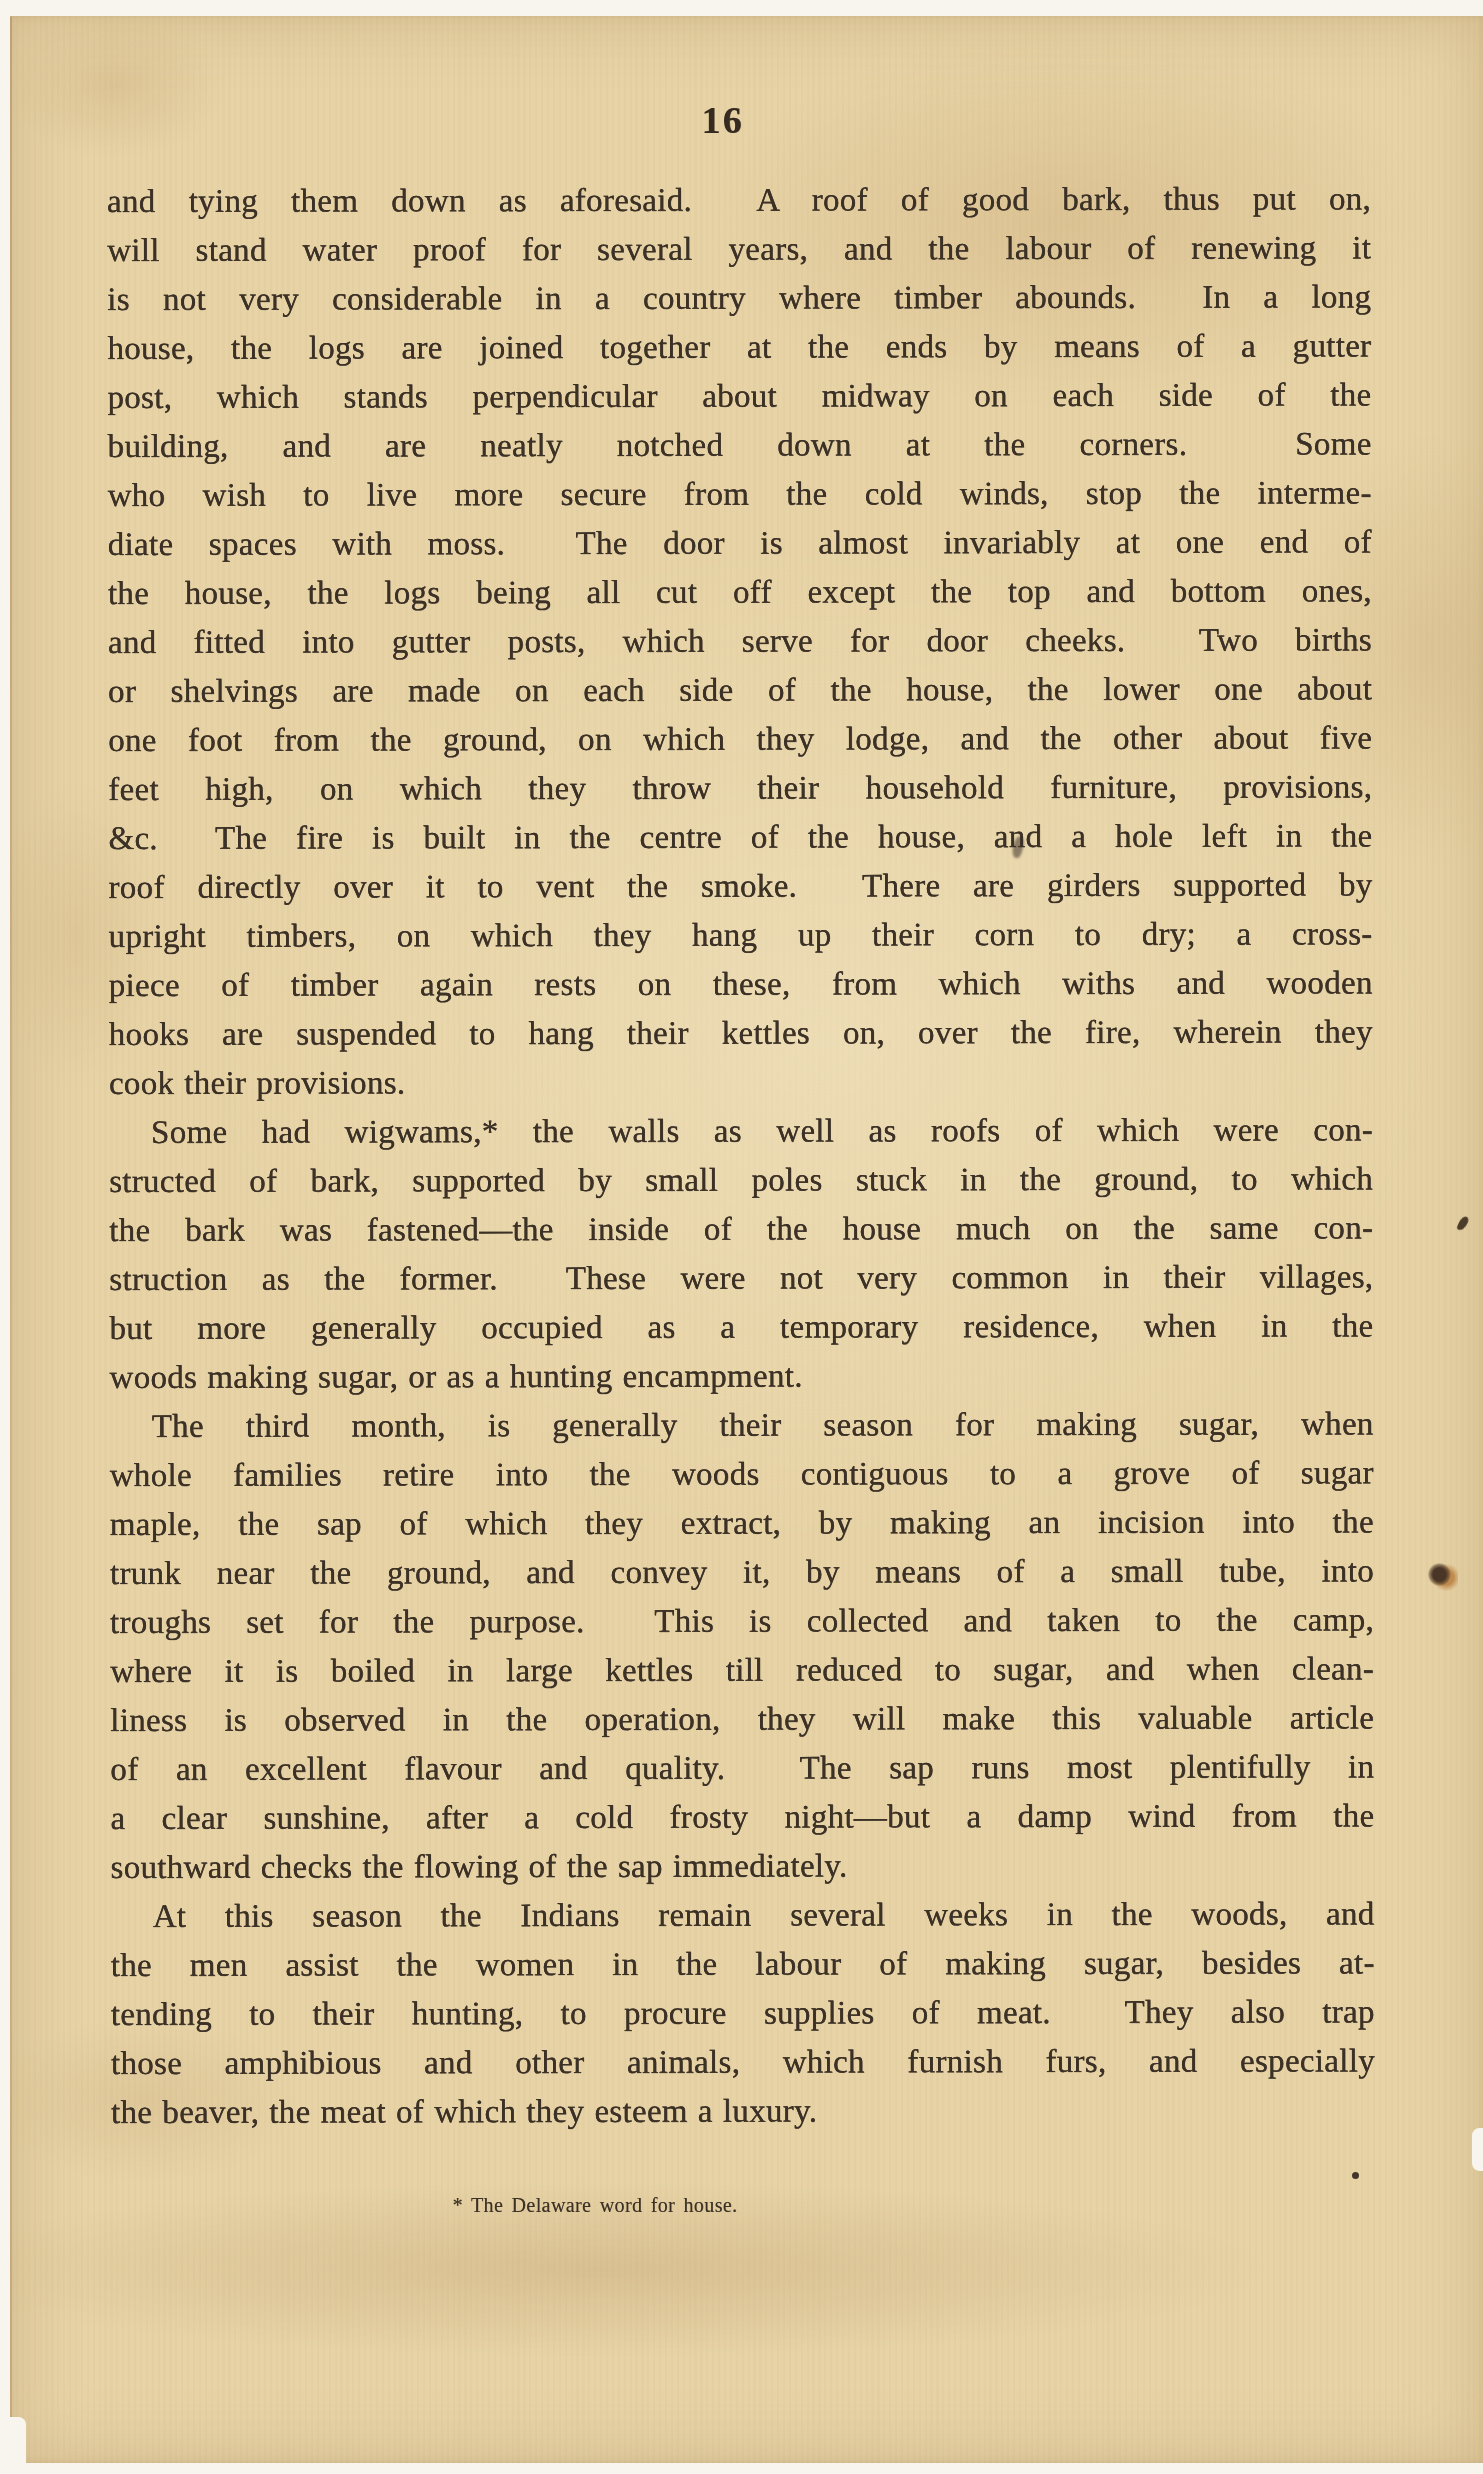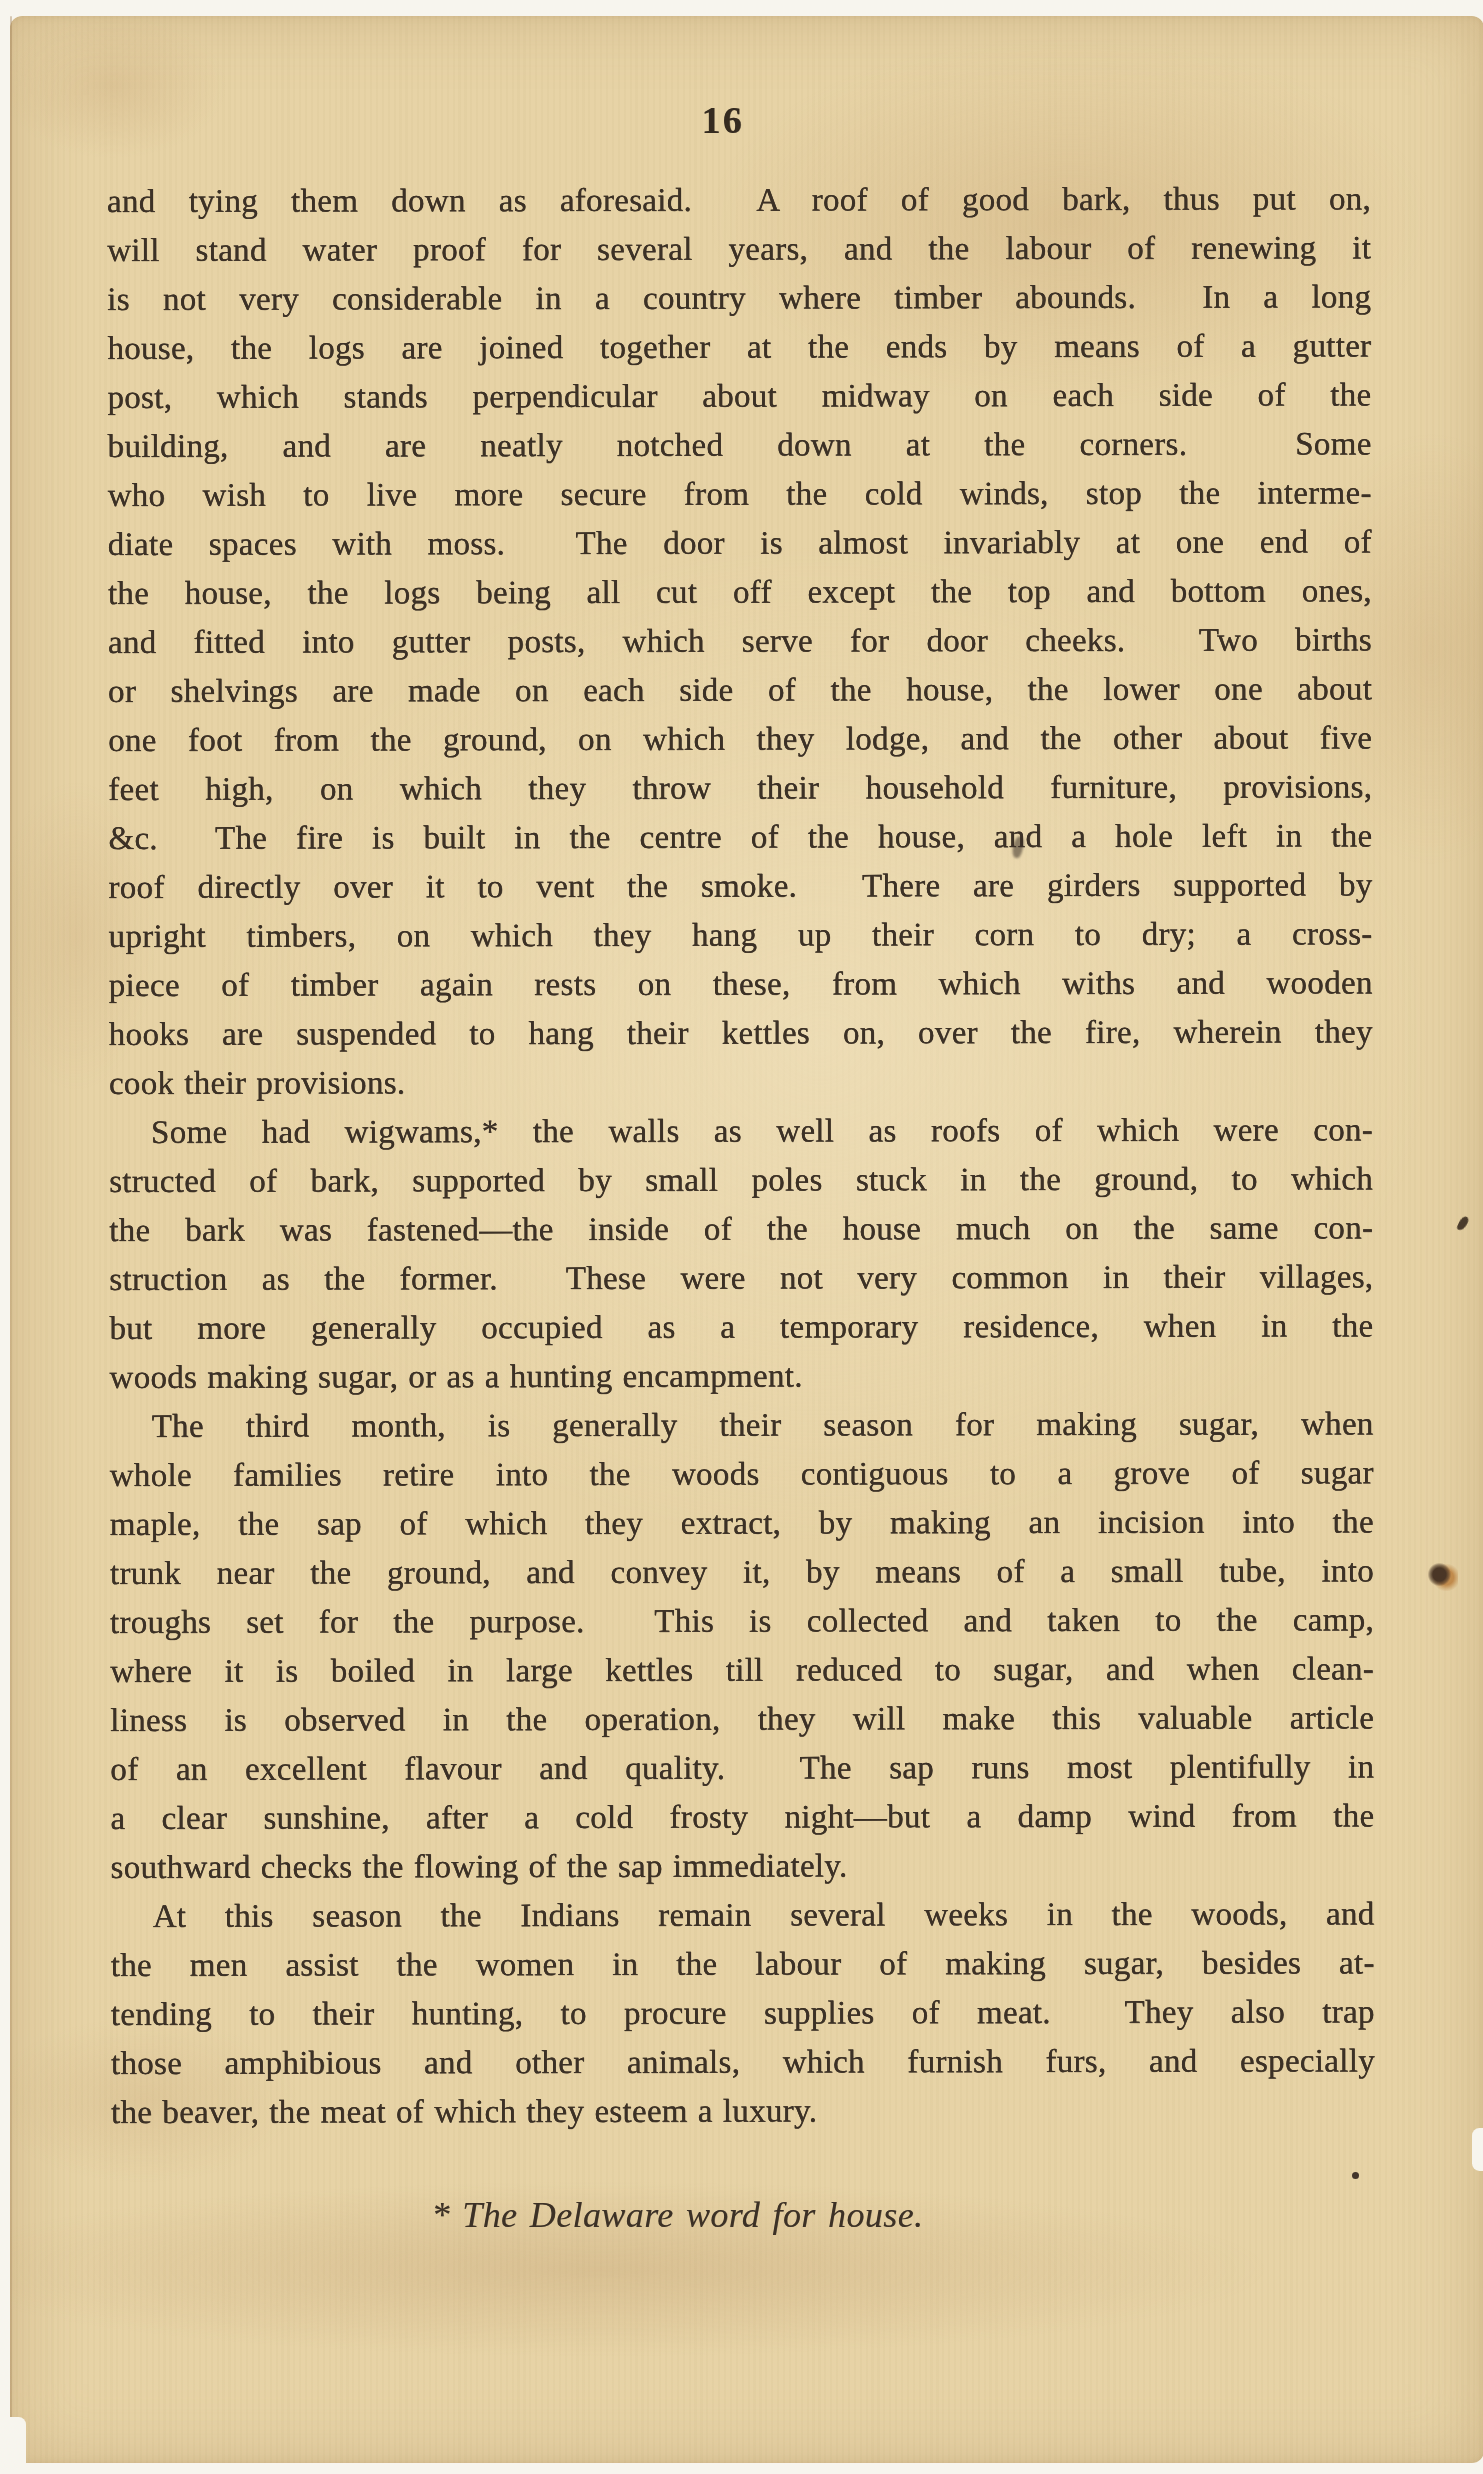"16" .paper { border-radius: 12px -> 1px }
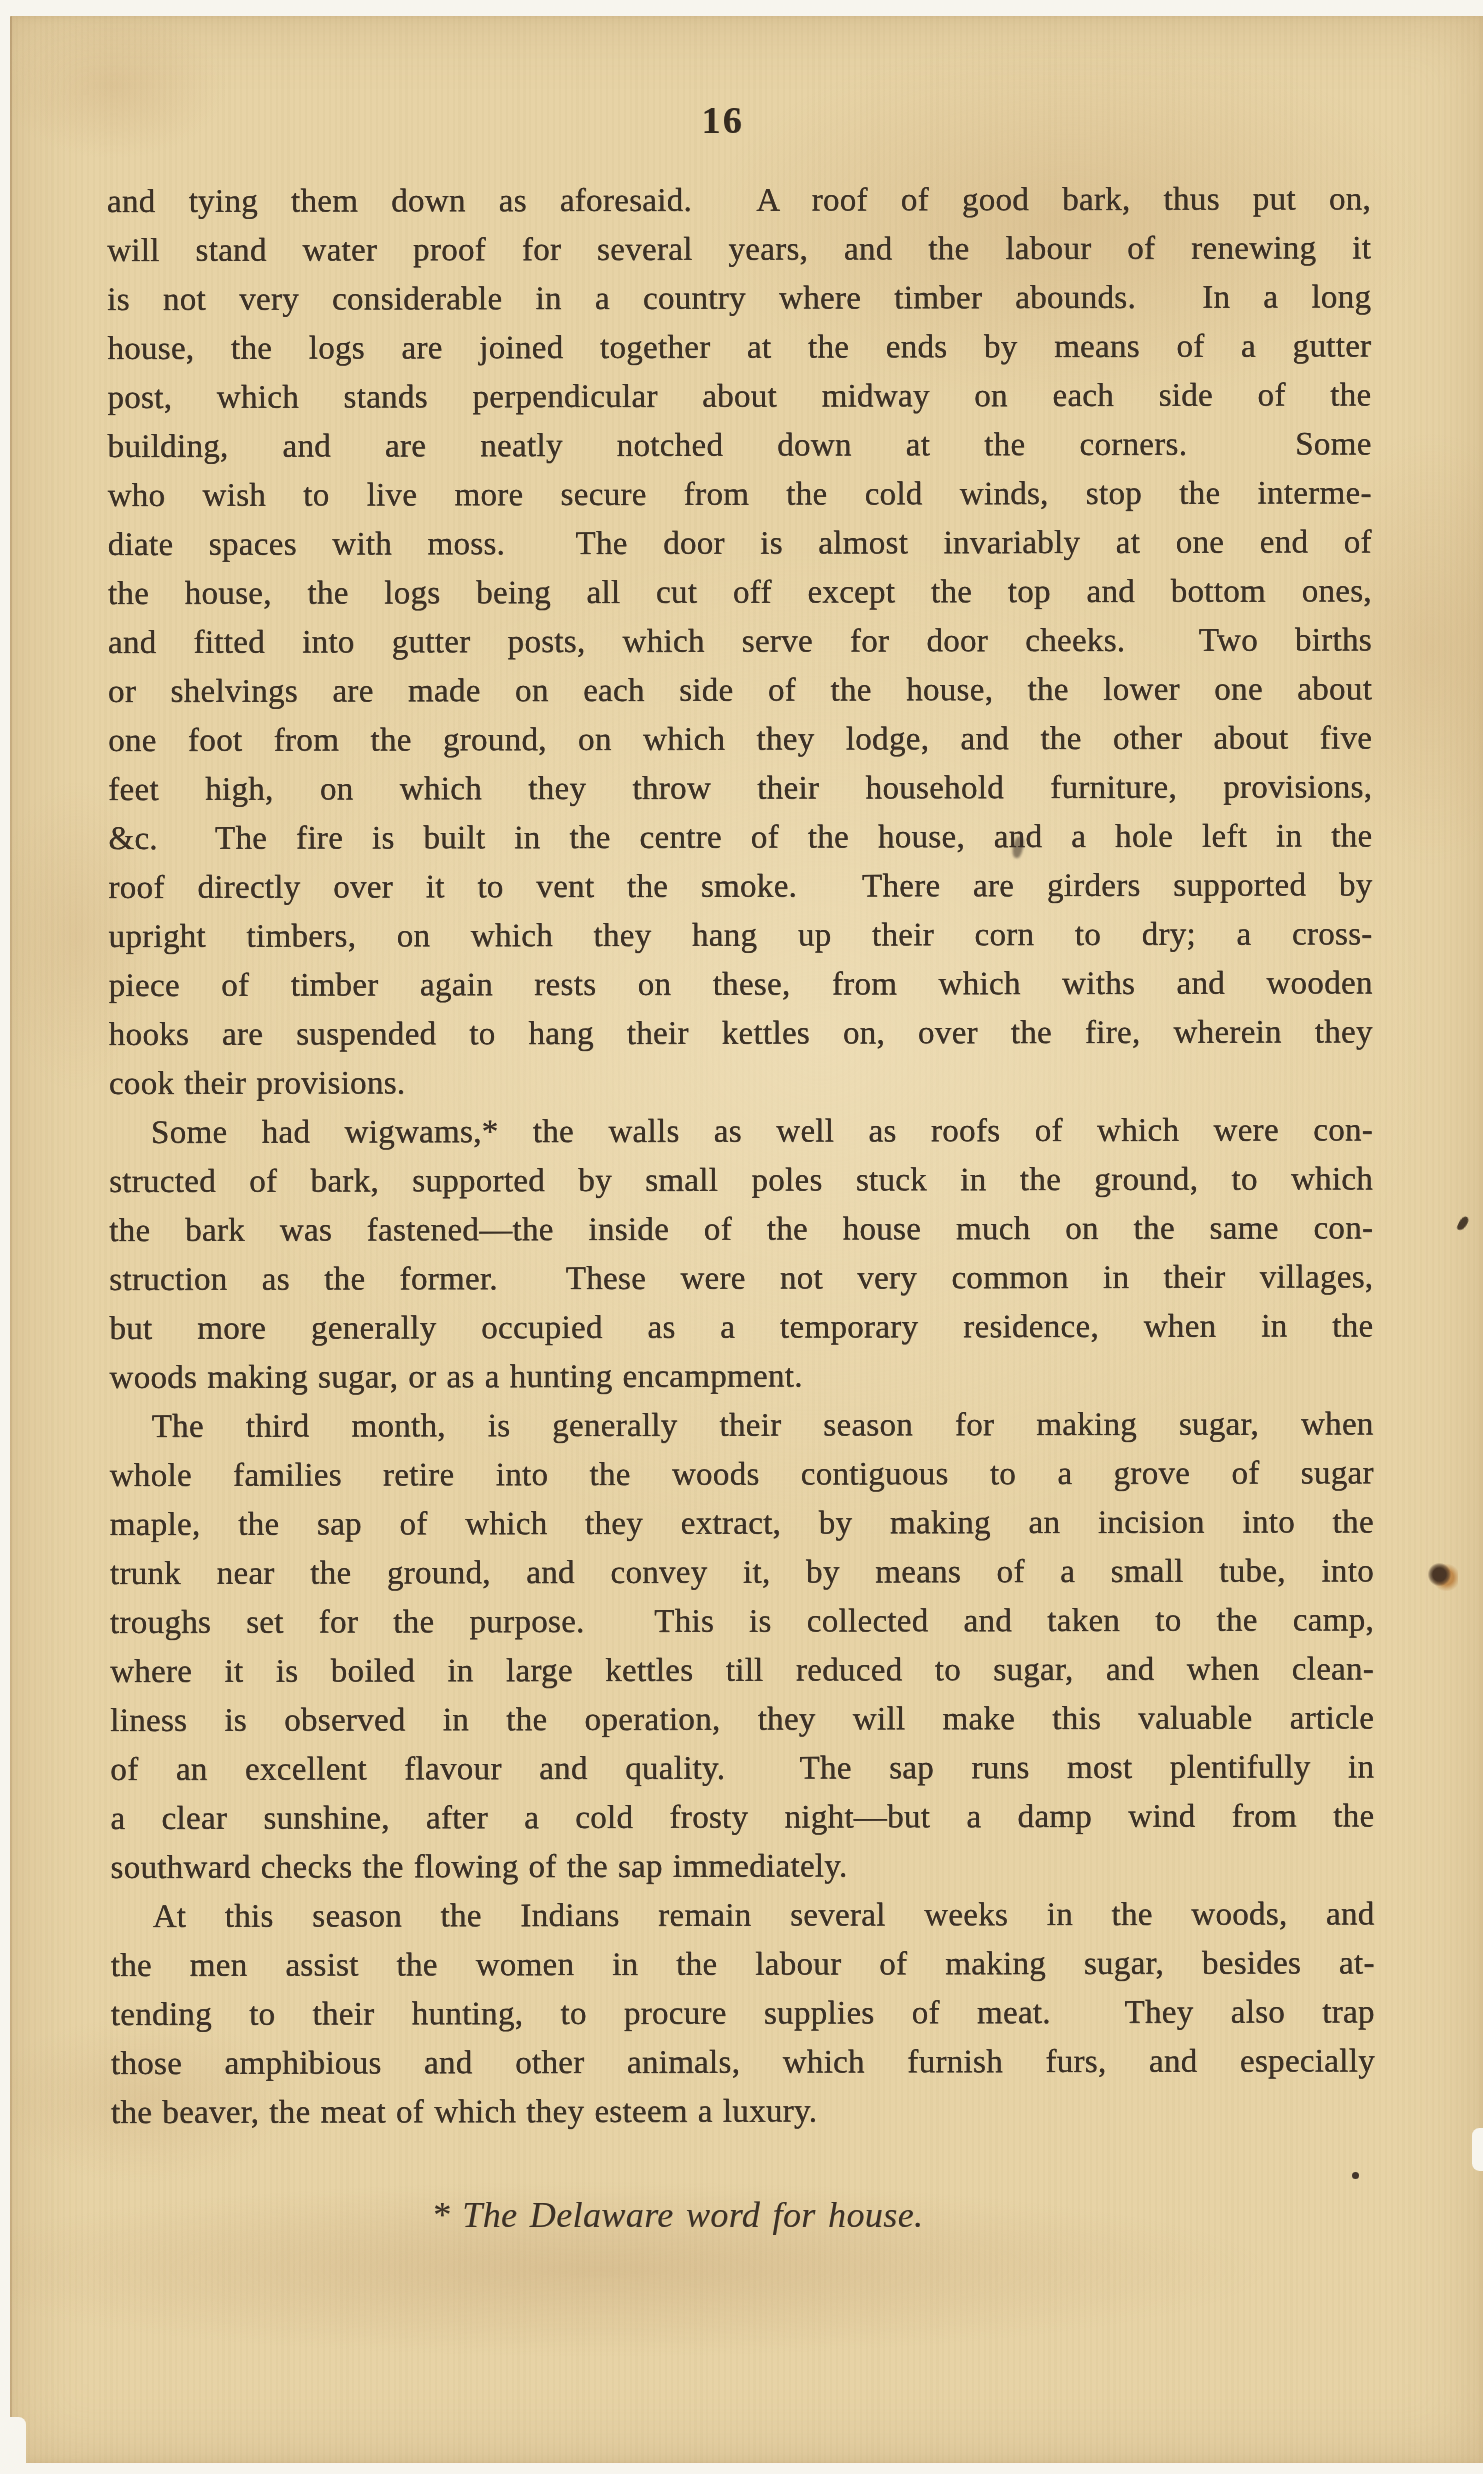"* The Delaware word for" .footnote { font-size: 36px -> 20px; font-style: italic -> none; left: 422px -> 443px }
